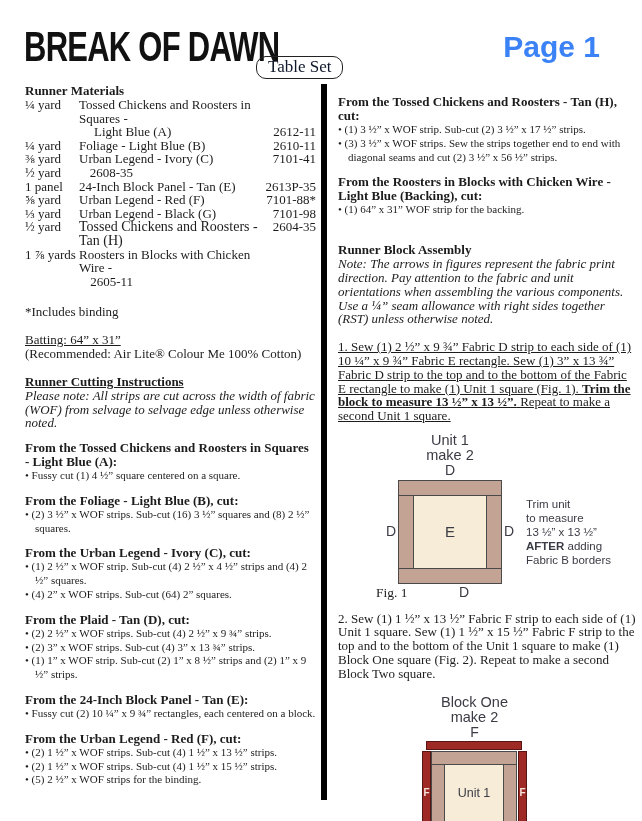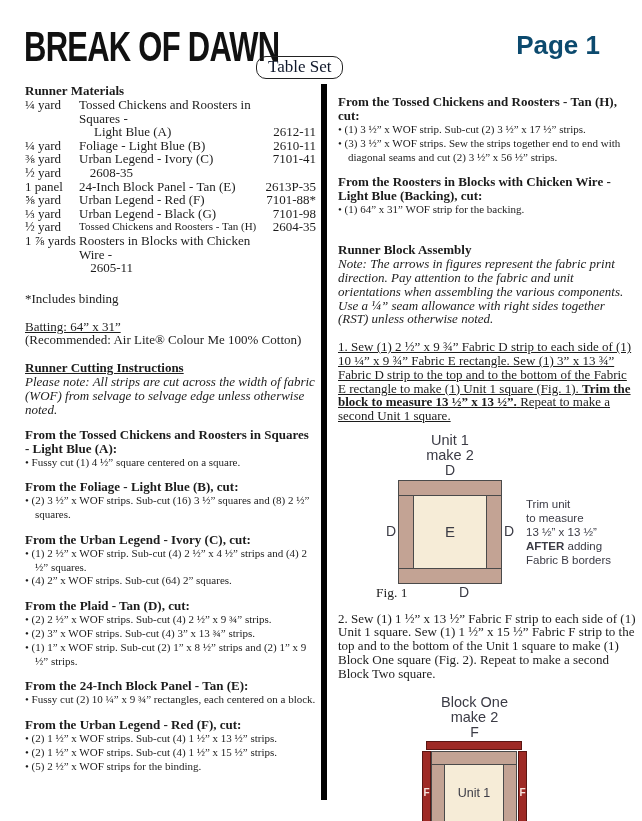"Page 1" .pagenum { color: #0c4a6e -> #3b82f6; font-size: 26px -> 30px }
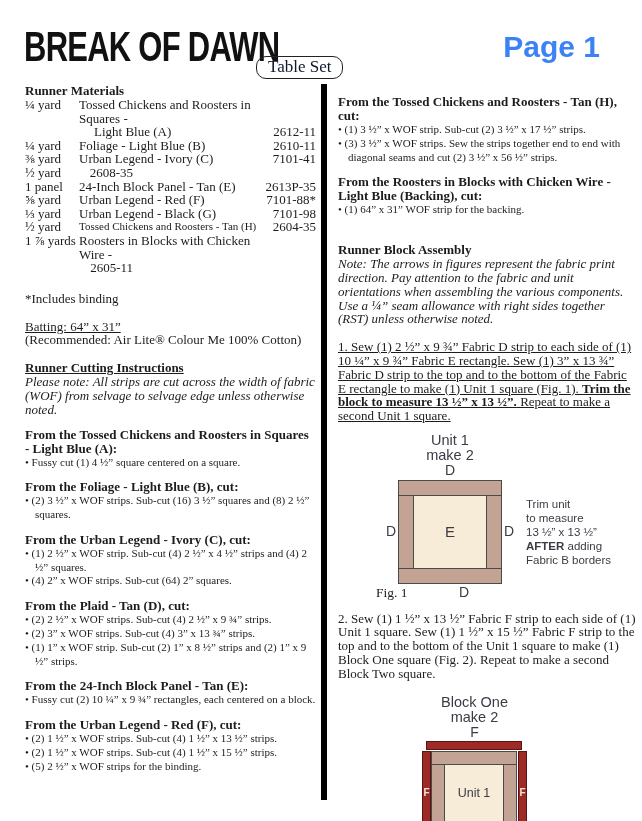"Tossed Chickens and Roosters -" .mat-desc.sm { font-size: 11px -> 14px }
